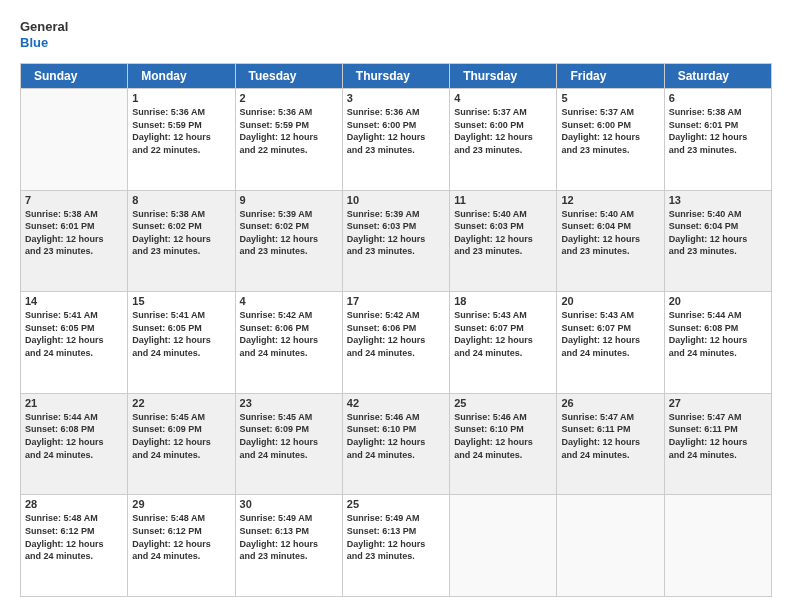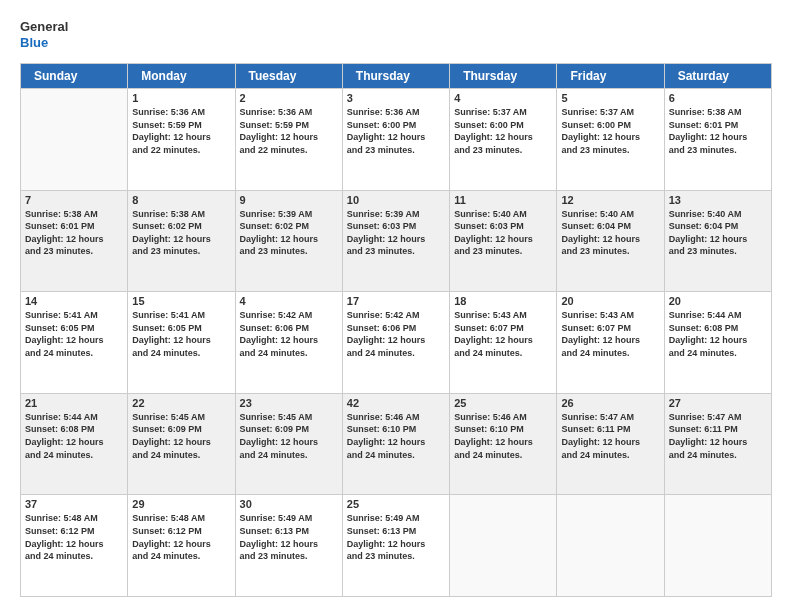"37" span.day-num { text: 37 -> 28 }
